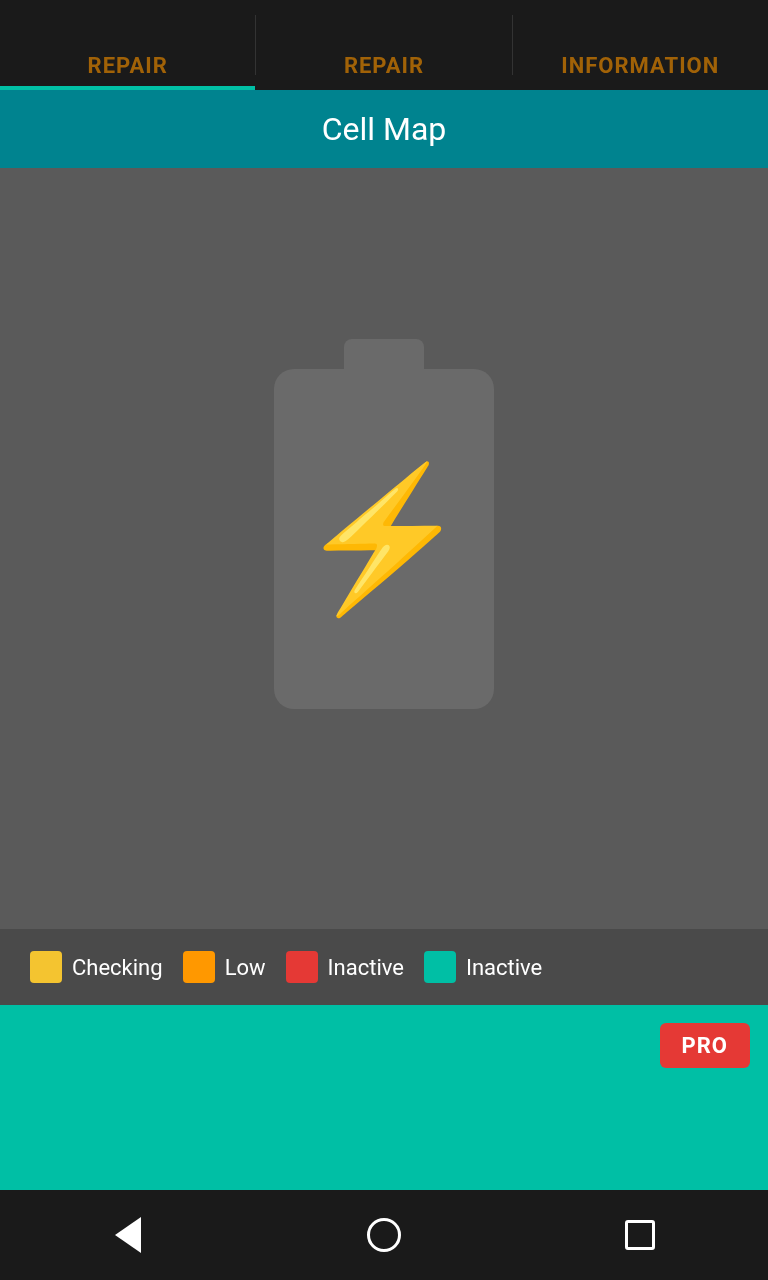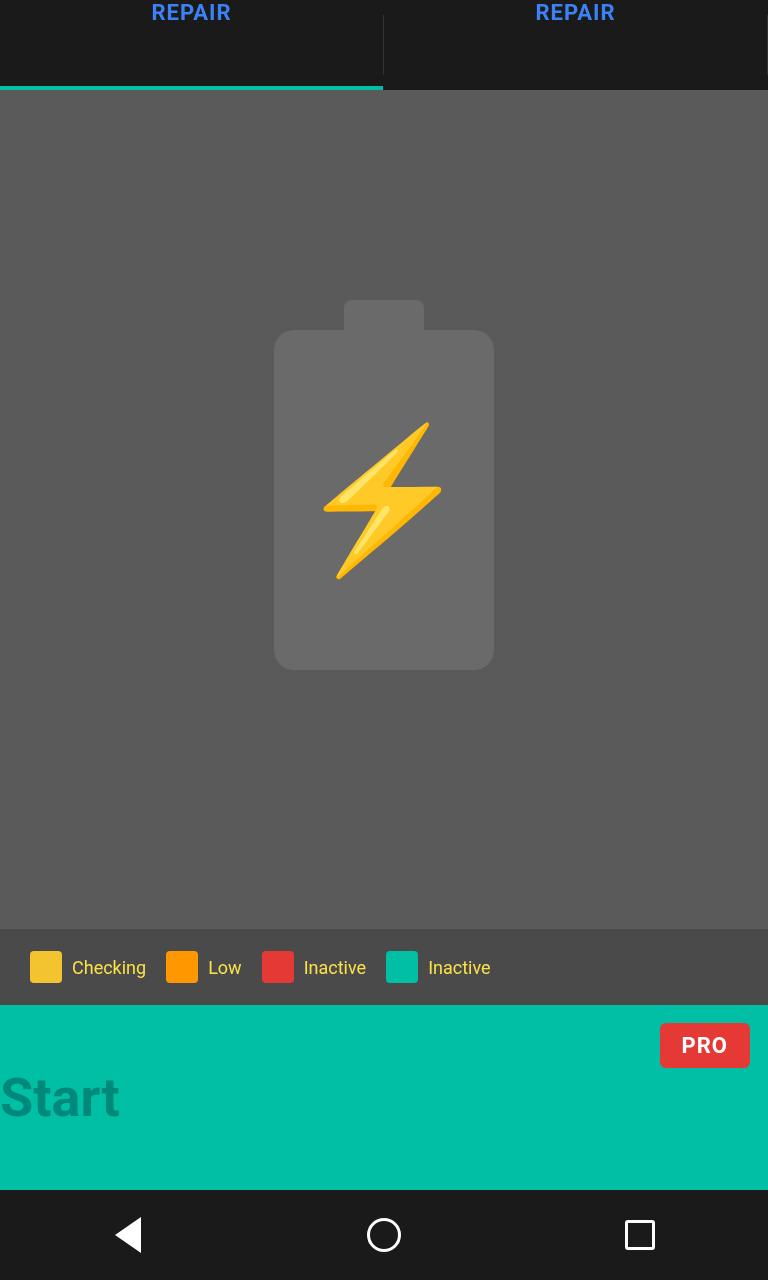"REPAIR" .tab { align-items: none -> center; color: #3b82f6 -> #a16207; margin-top: none -> 40px }
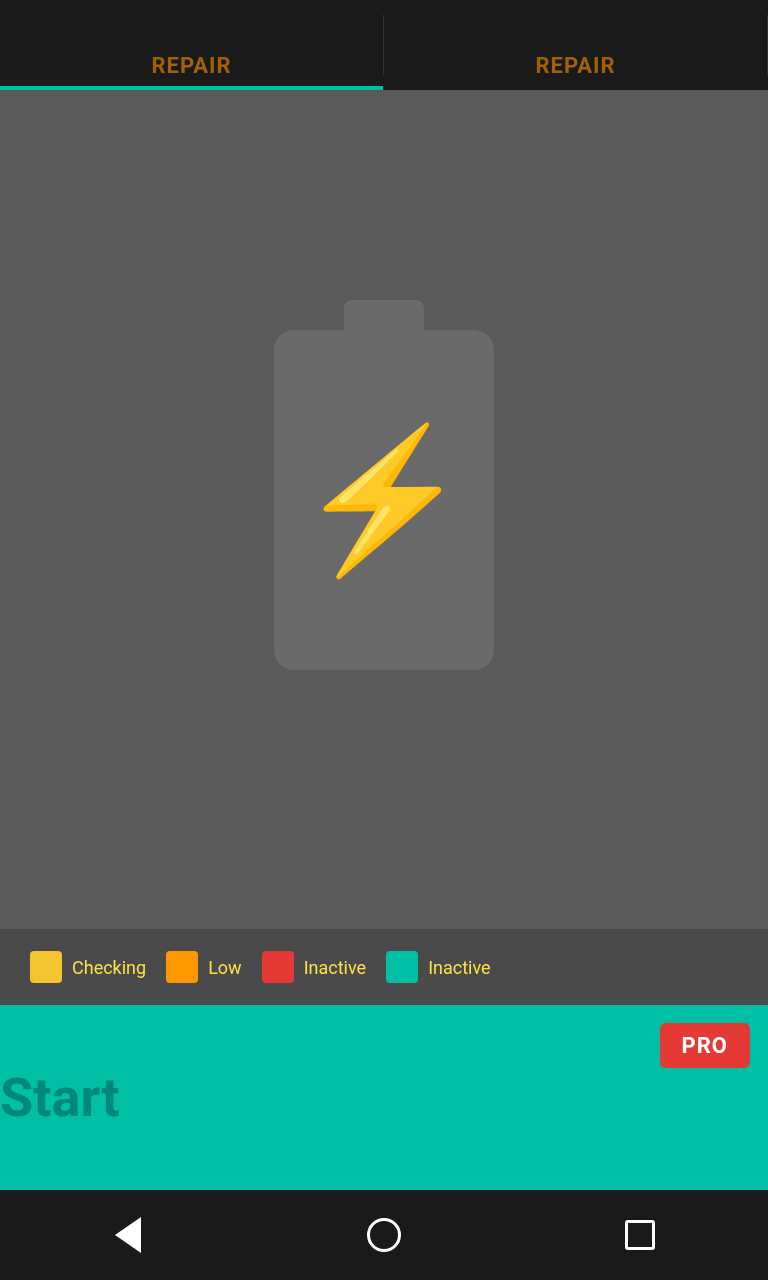"INFORMATION" div.tab { html: none -> <div> <span>INFORMATION</span> </div> }
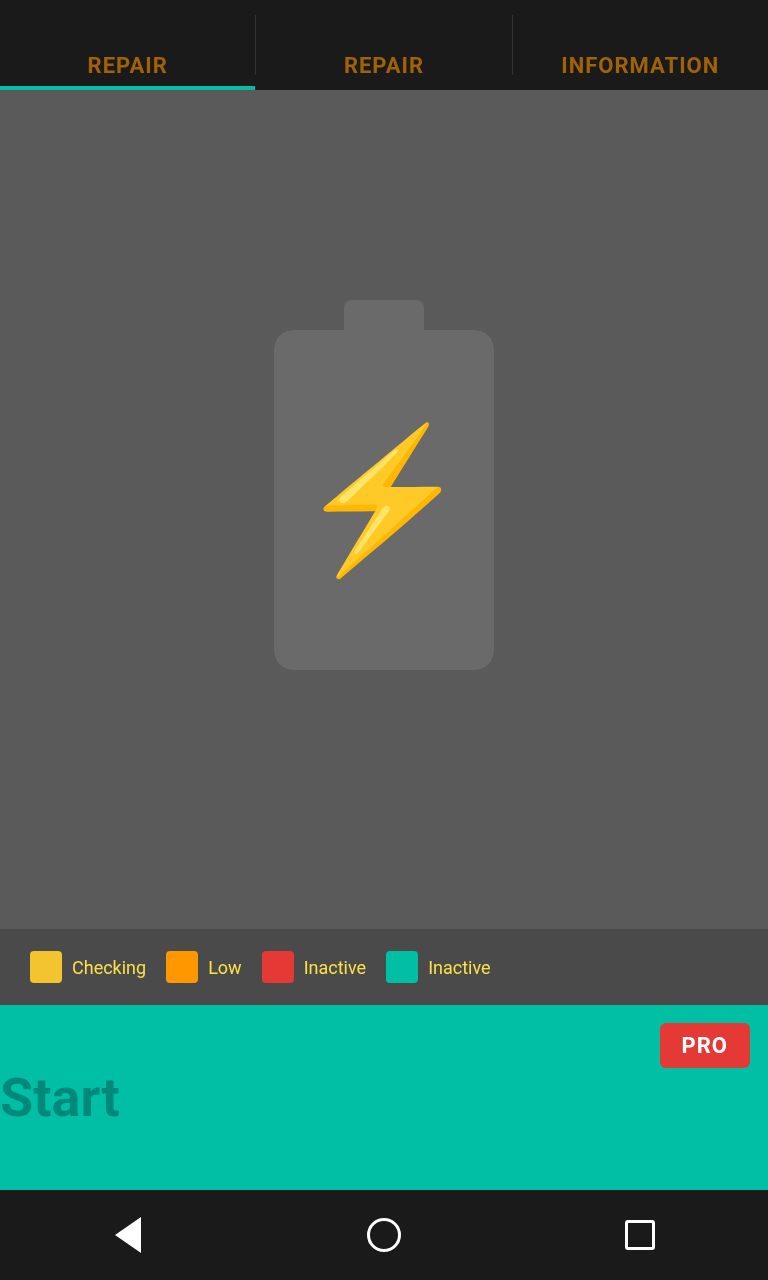"Cell Map" div.cell-map-header { html: none -> <div> <span>Cell Map</span> </div> }
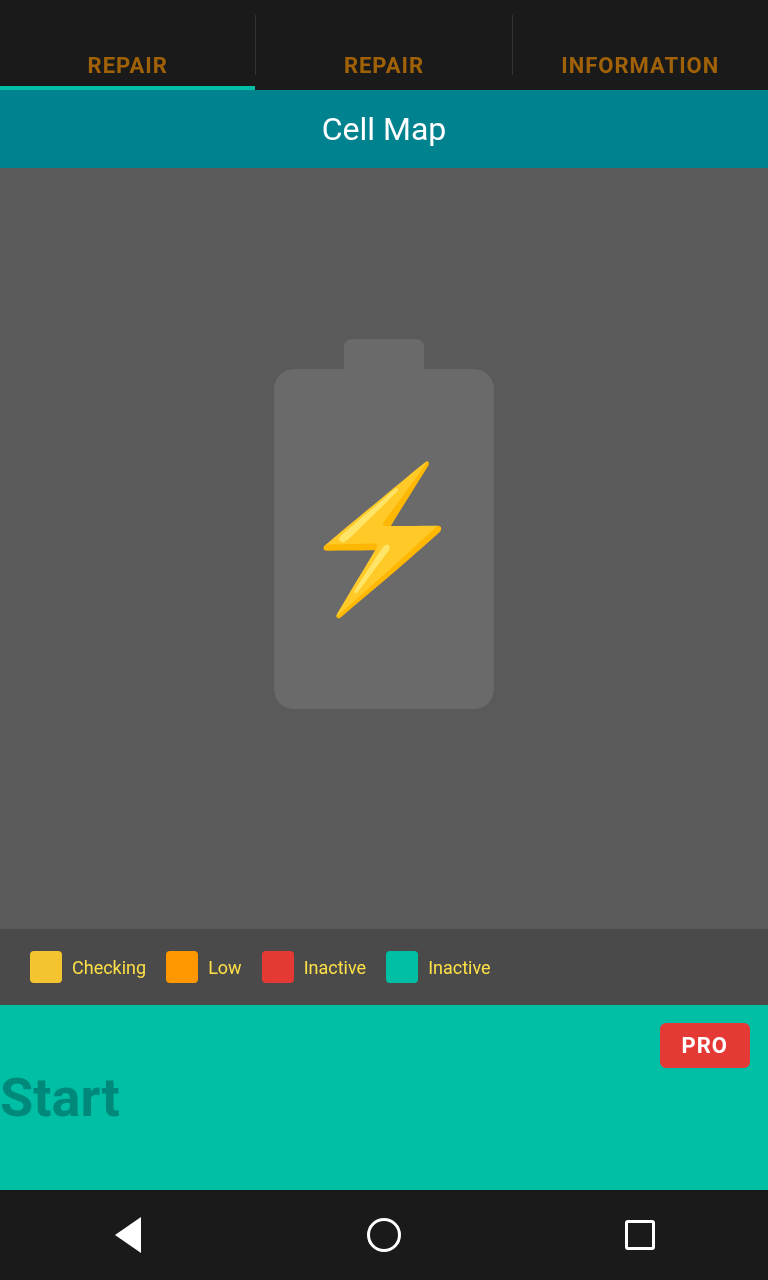"Checking" .legend-label { color: #fde047 -> #ffffff; font-size: 18px -> 22px }
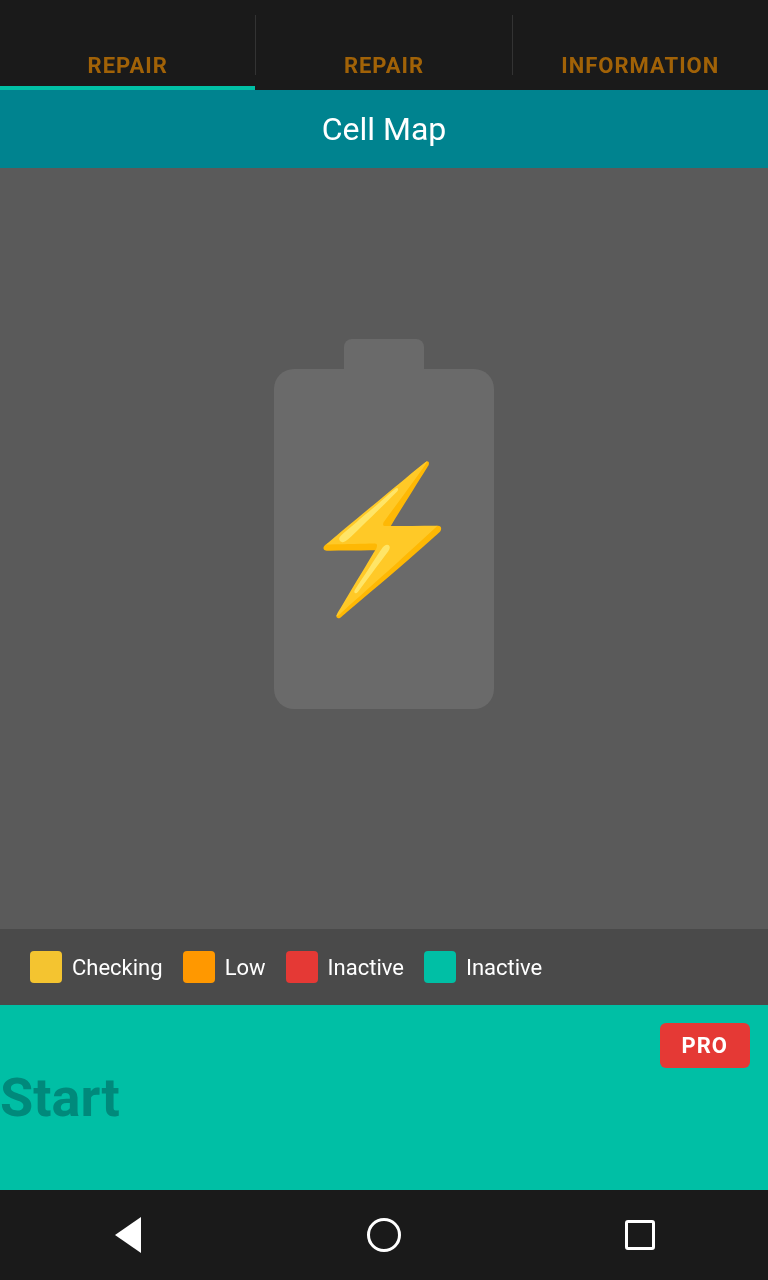"Start" span.start-label { html: <span>Start</span> -> none }
